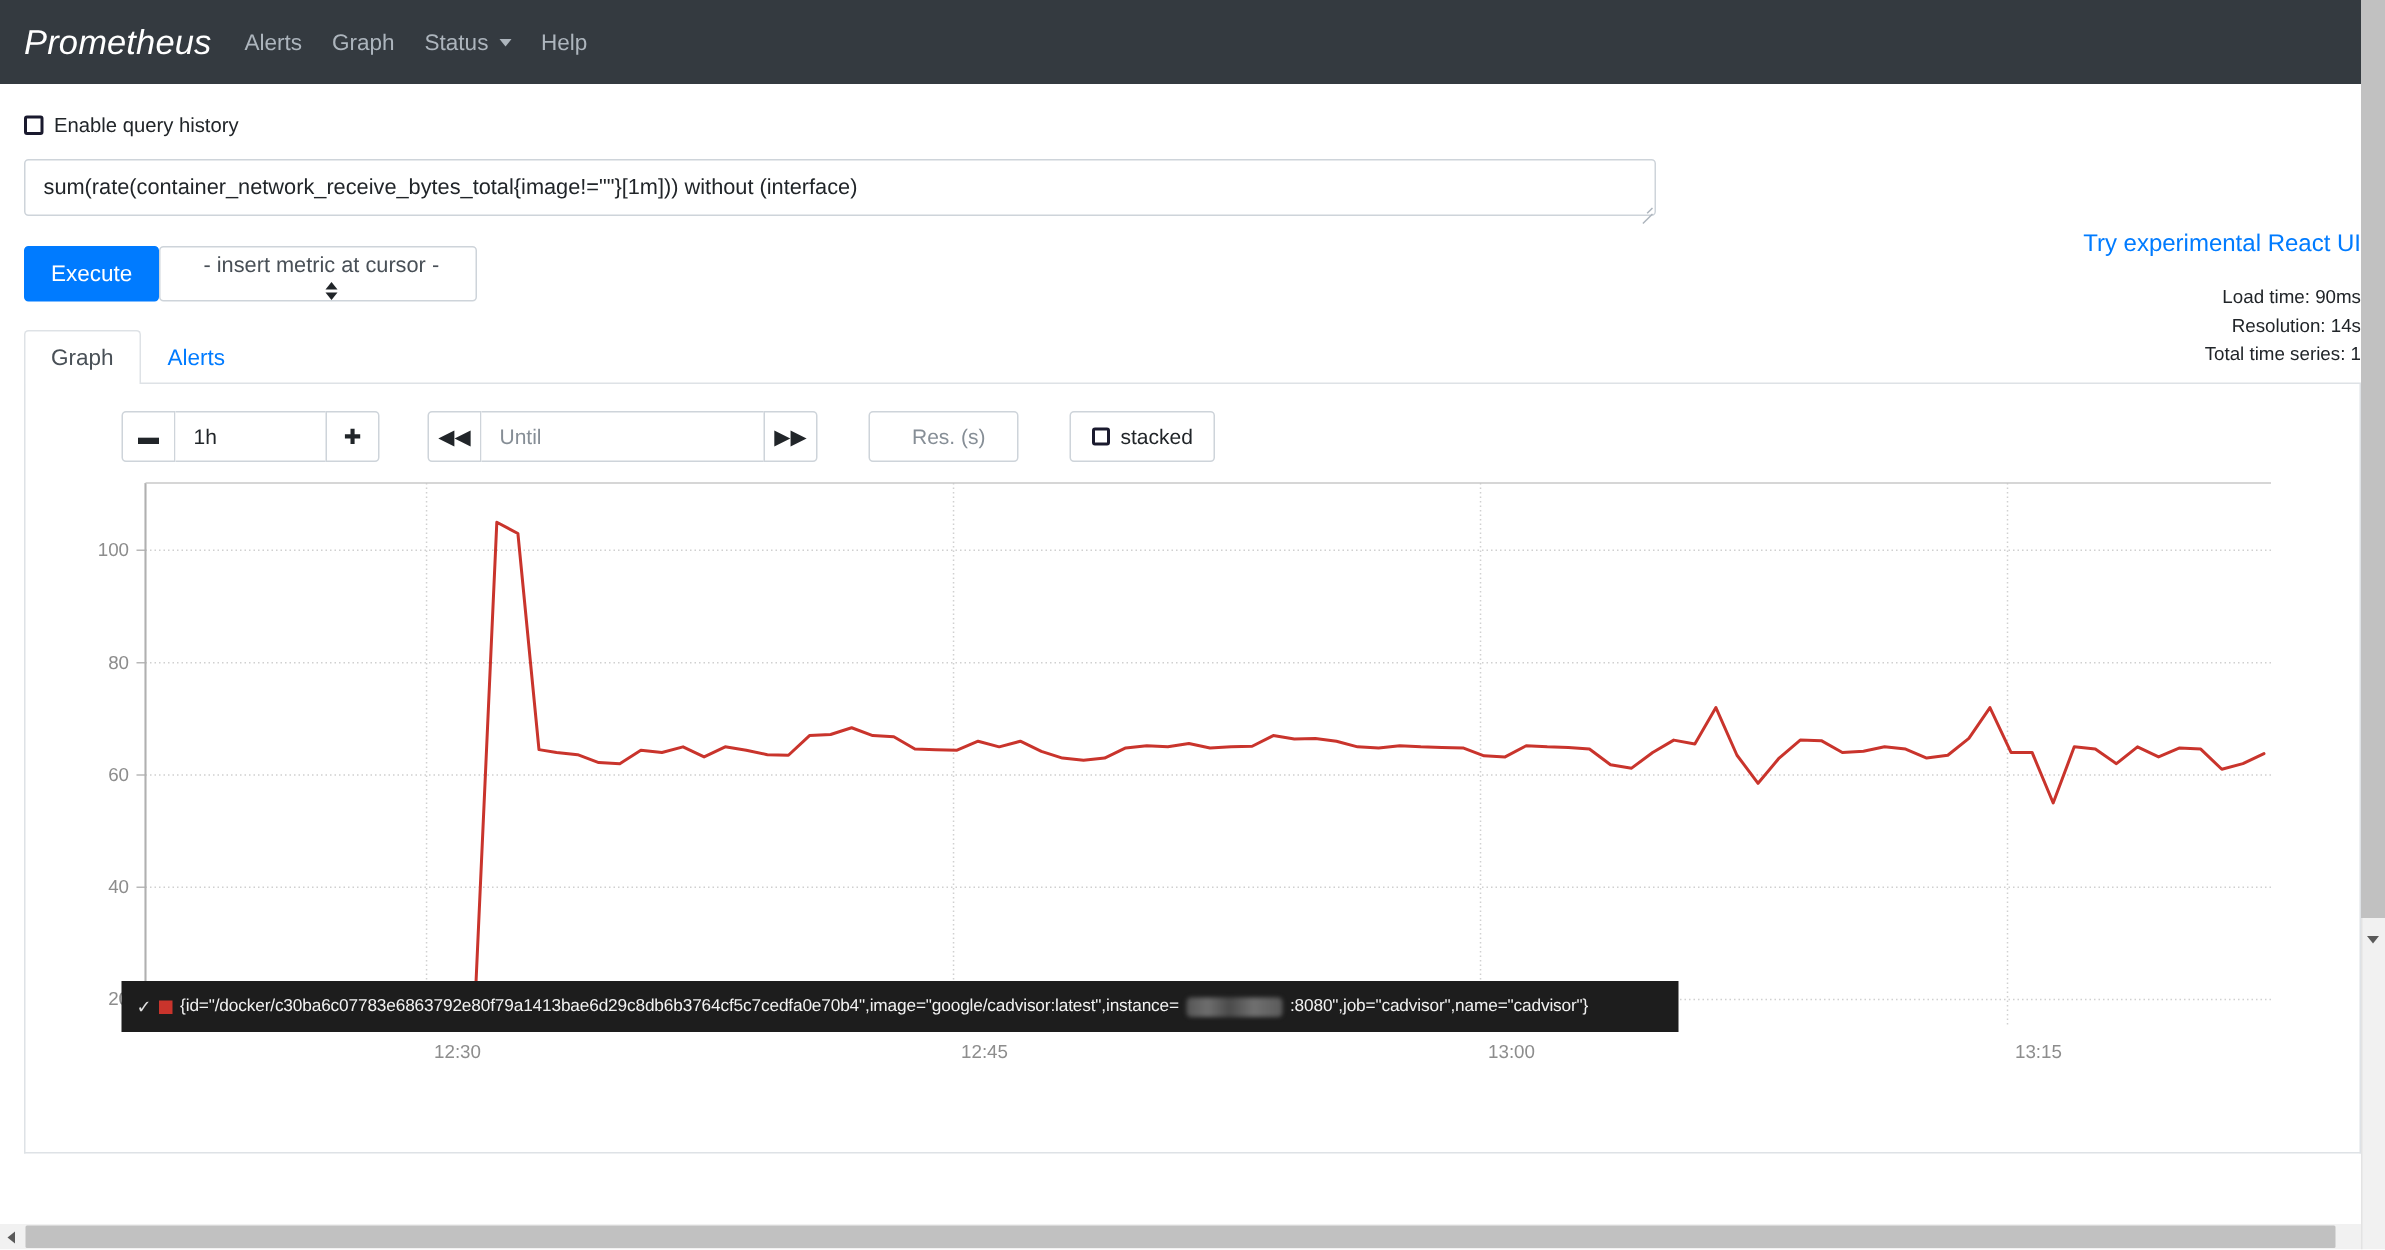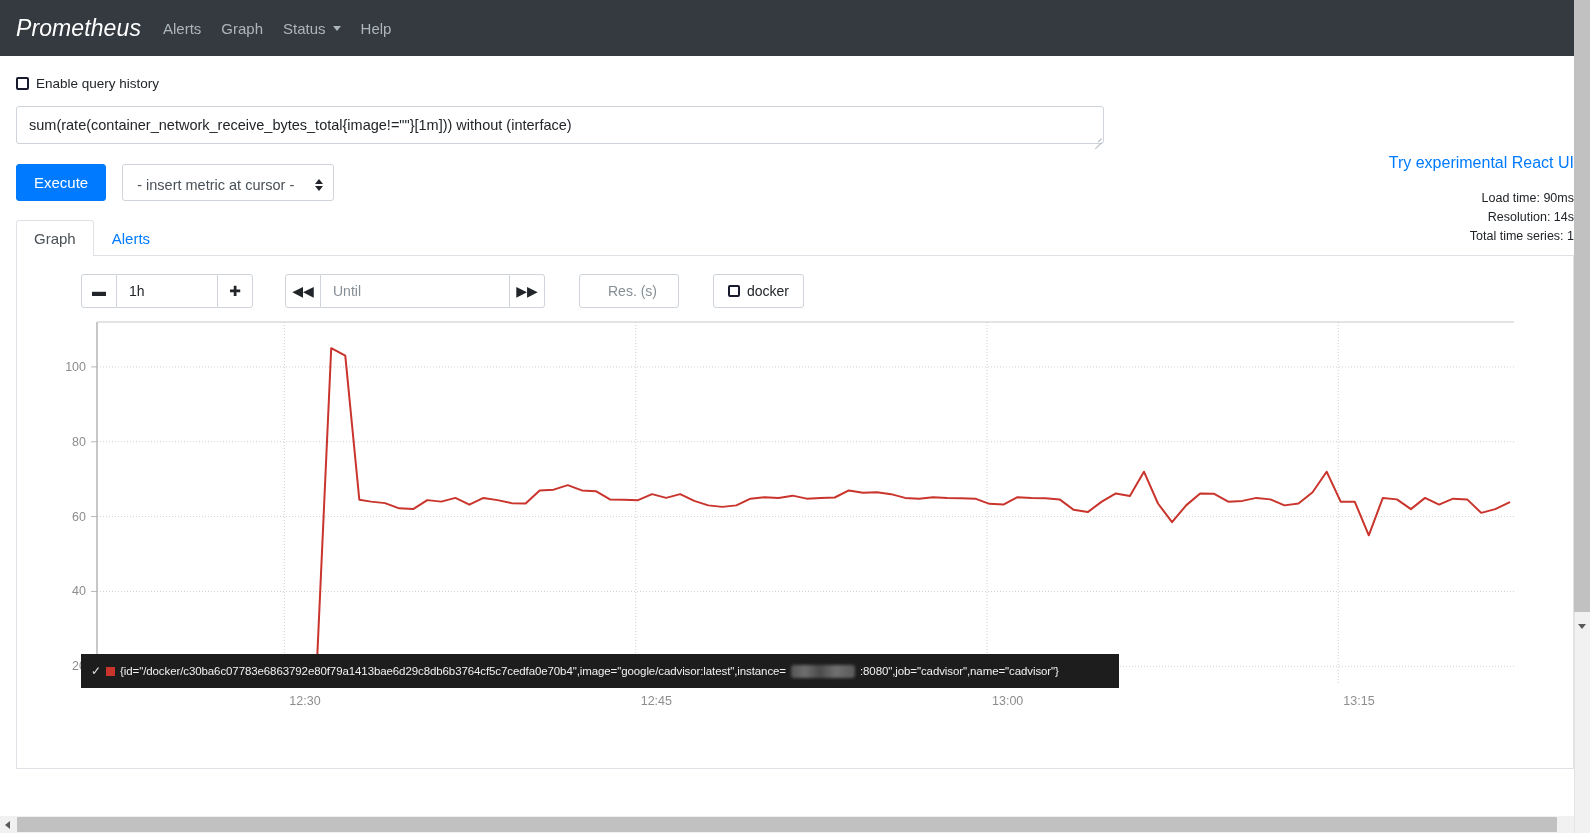"- insert metric at cursor" .metric-select { flex-direction: none -> column; margin-left: 16px -> none }
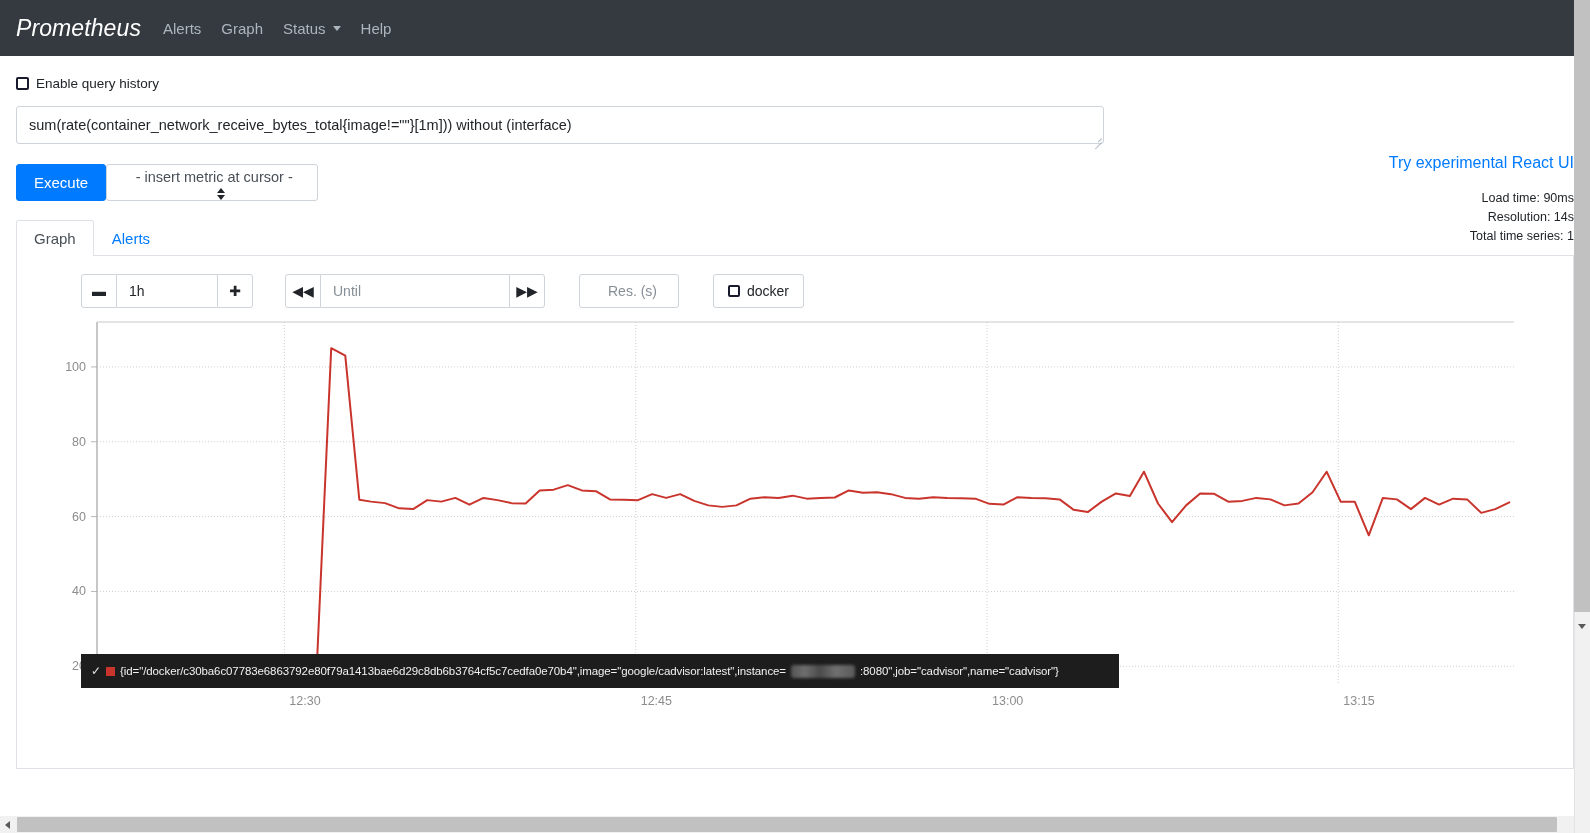"docker" span { text: docker -> stacked }
